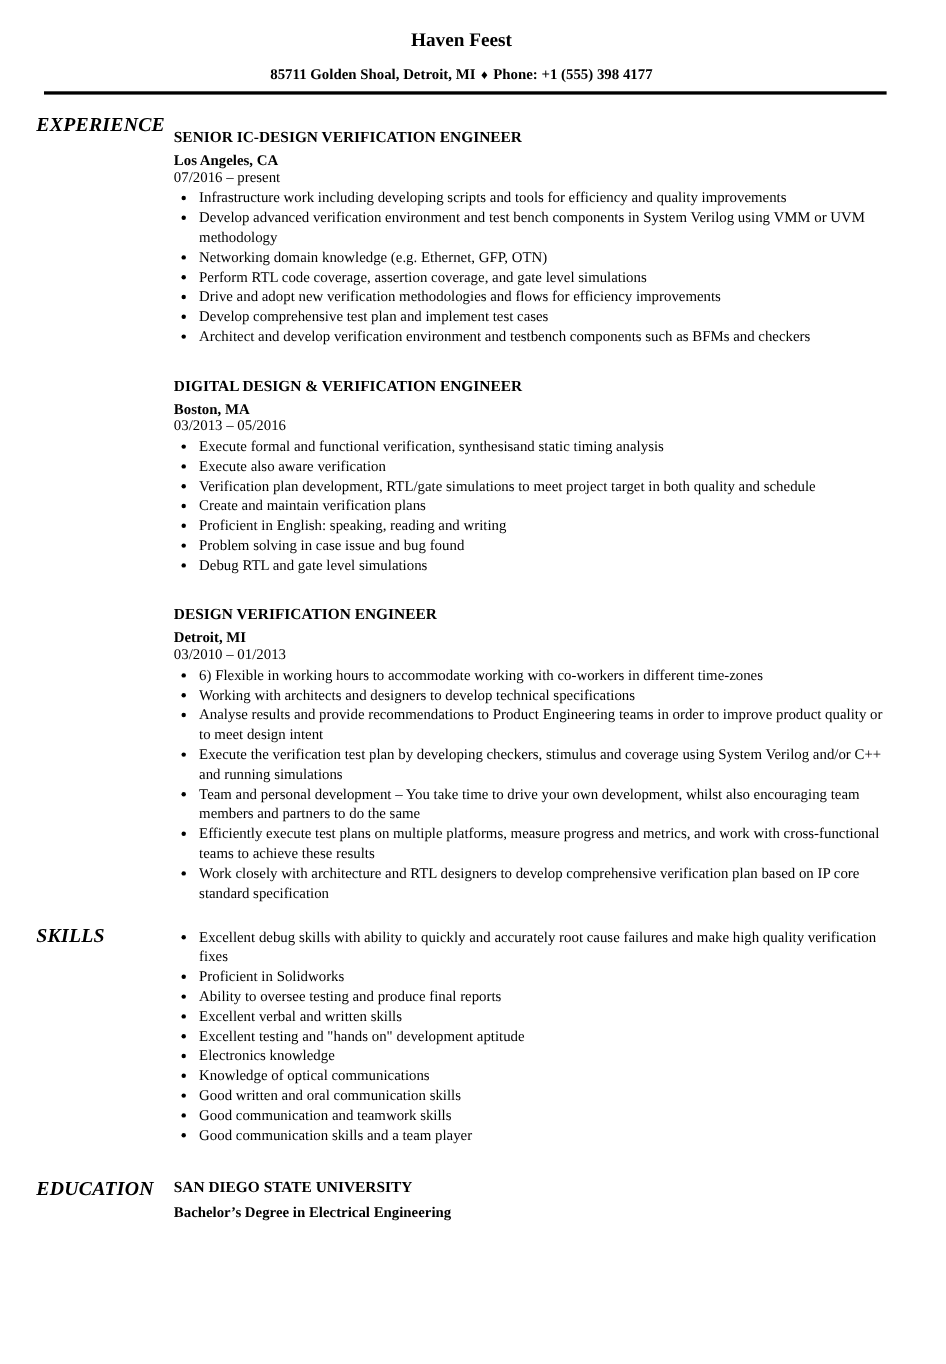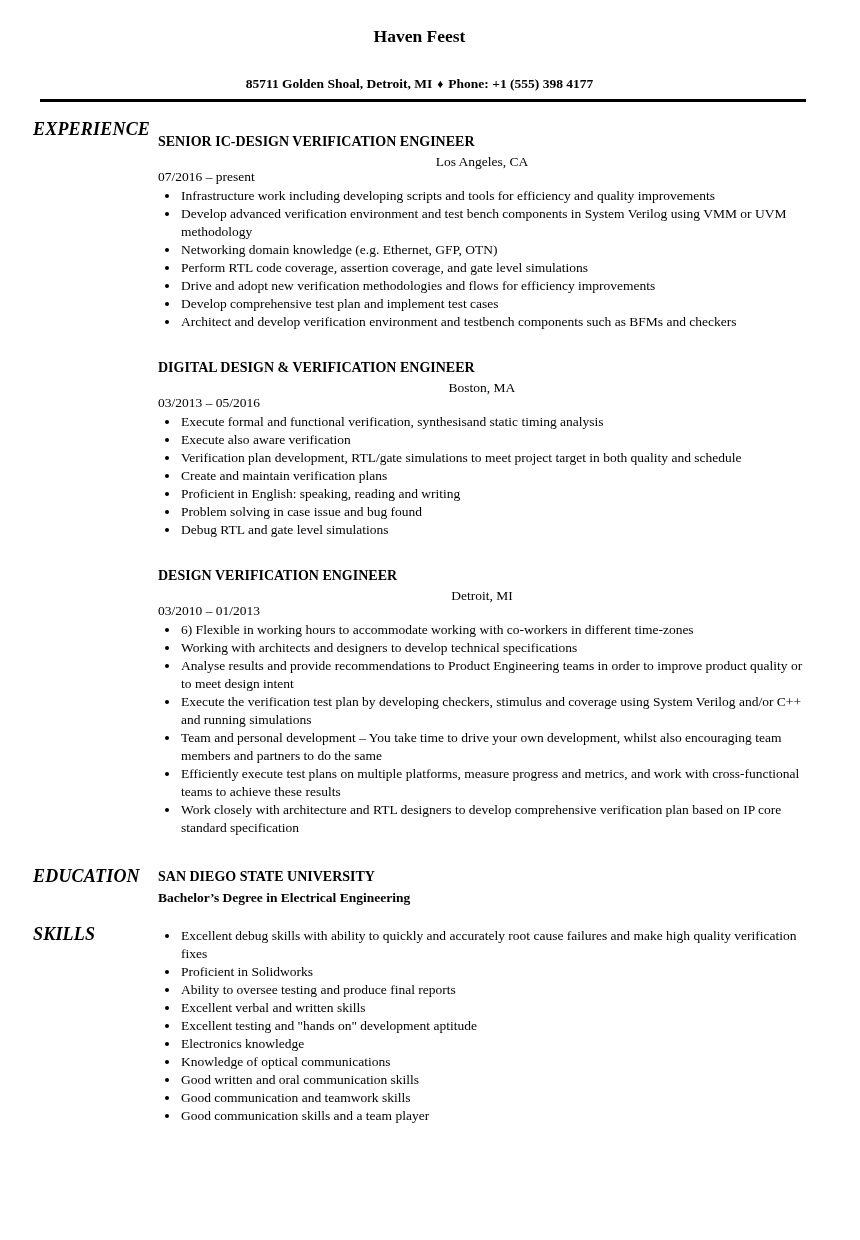"85711 Golden Shoal, Detroit, MI" .contact { margin-top: 30px -> 14px }
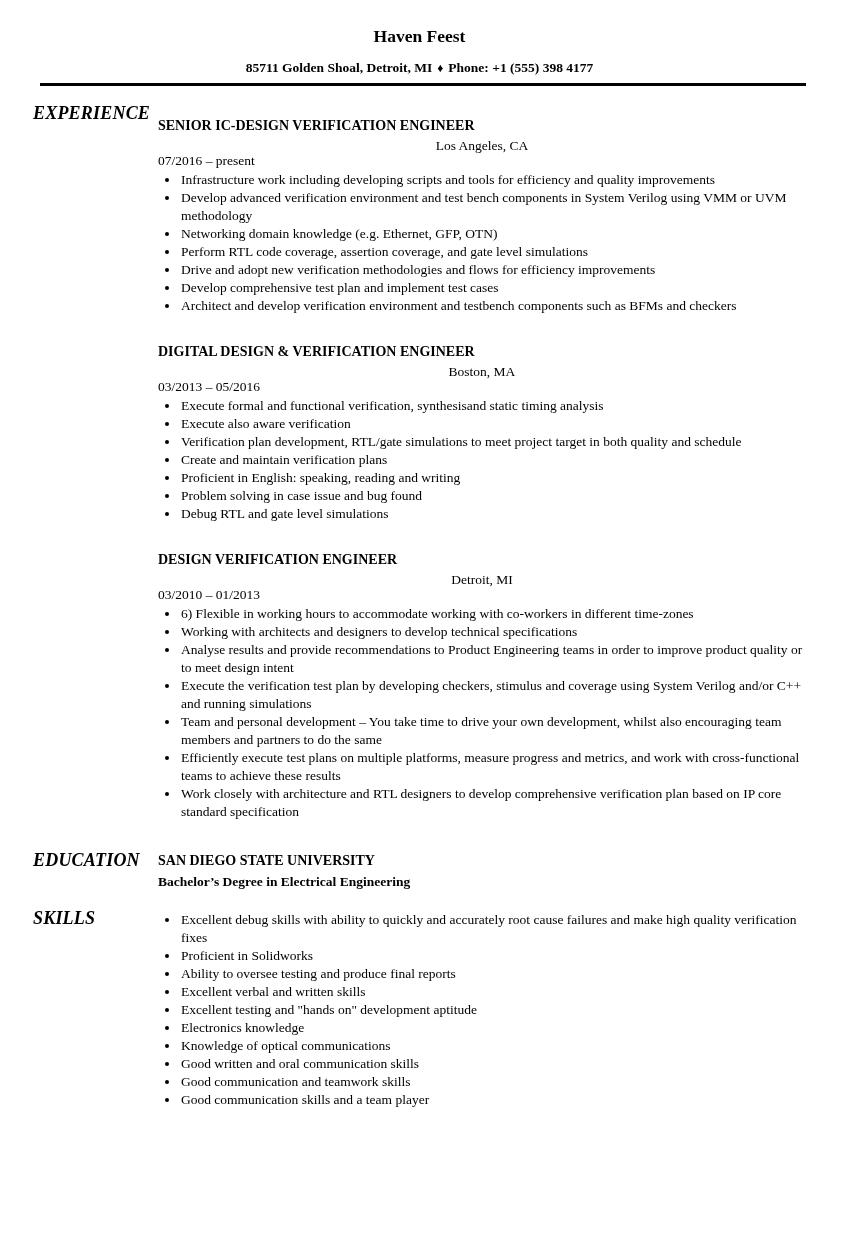"Los Angeles, CA" .job-location { font-weight: normal -> bold; text-align: center -> none }
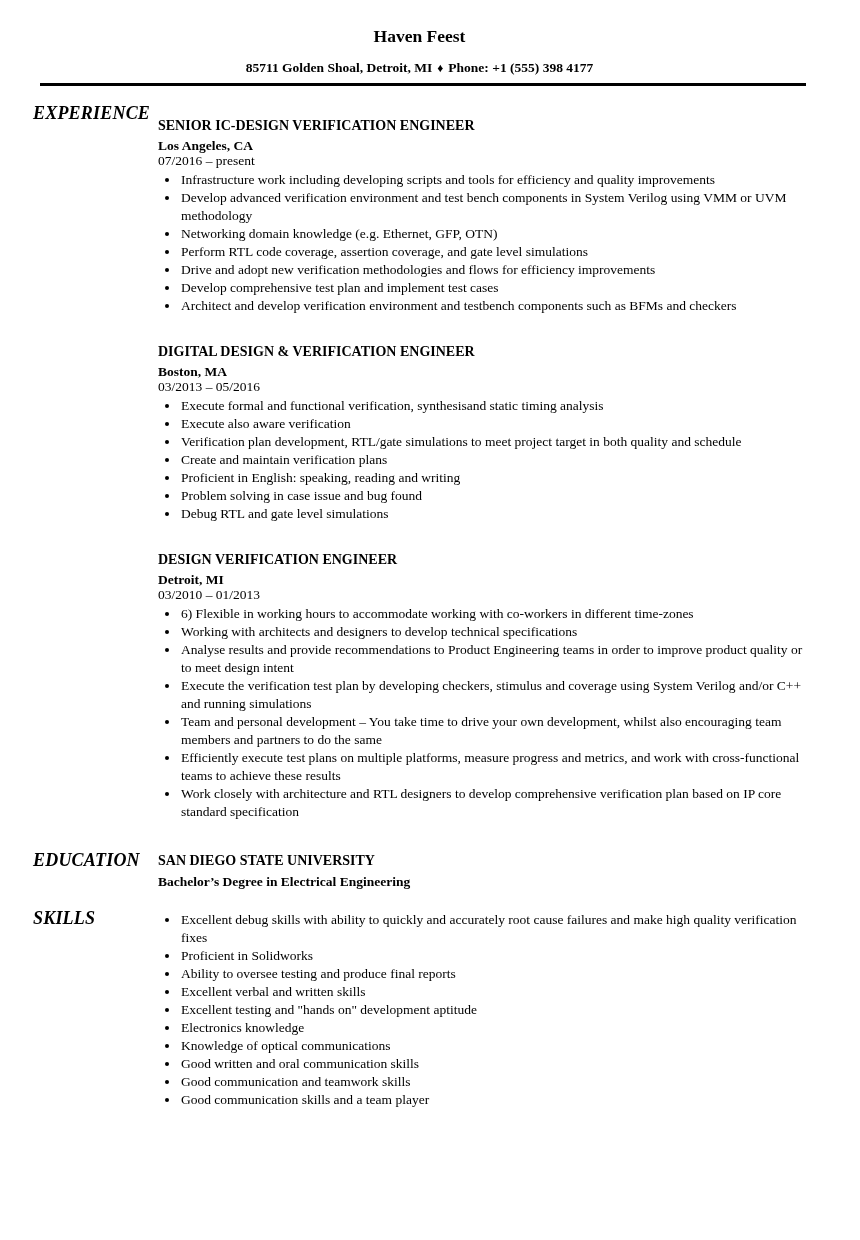"EDUCATION" section.section { order: before "SKILLS" -> after "SKILLS" }
